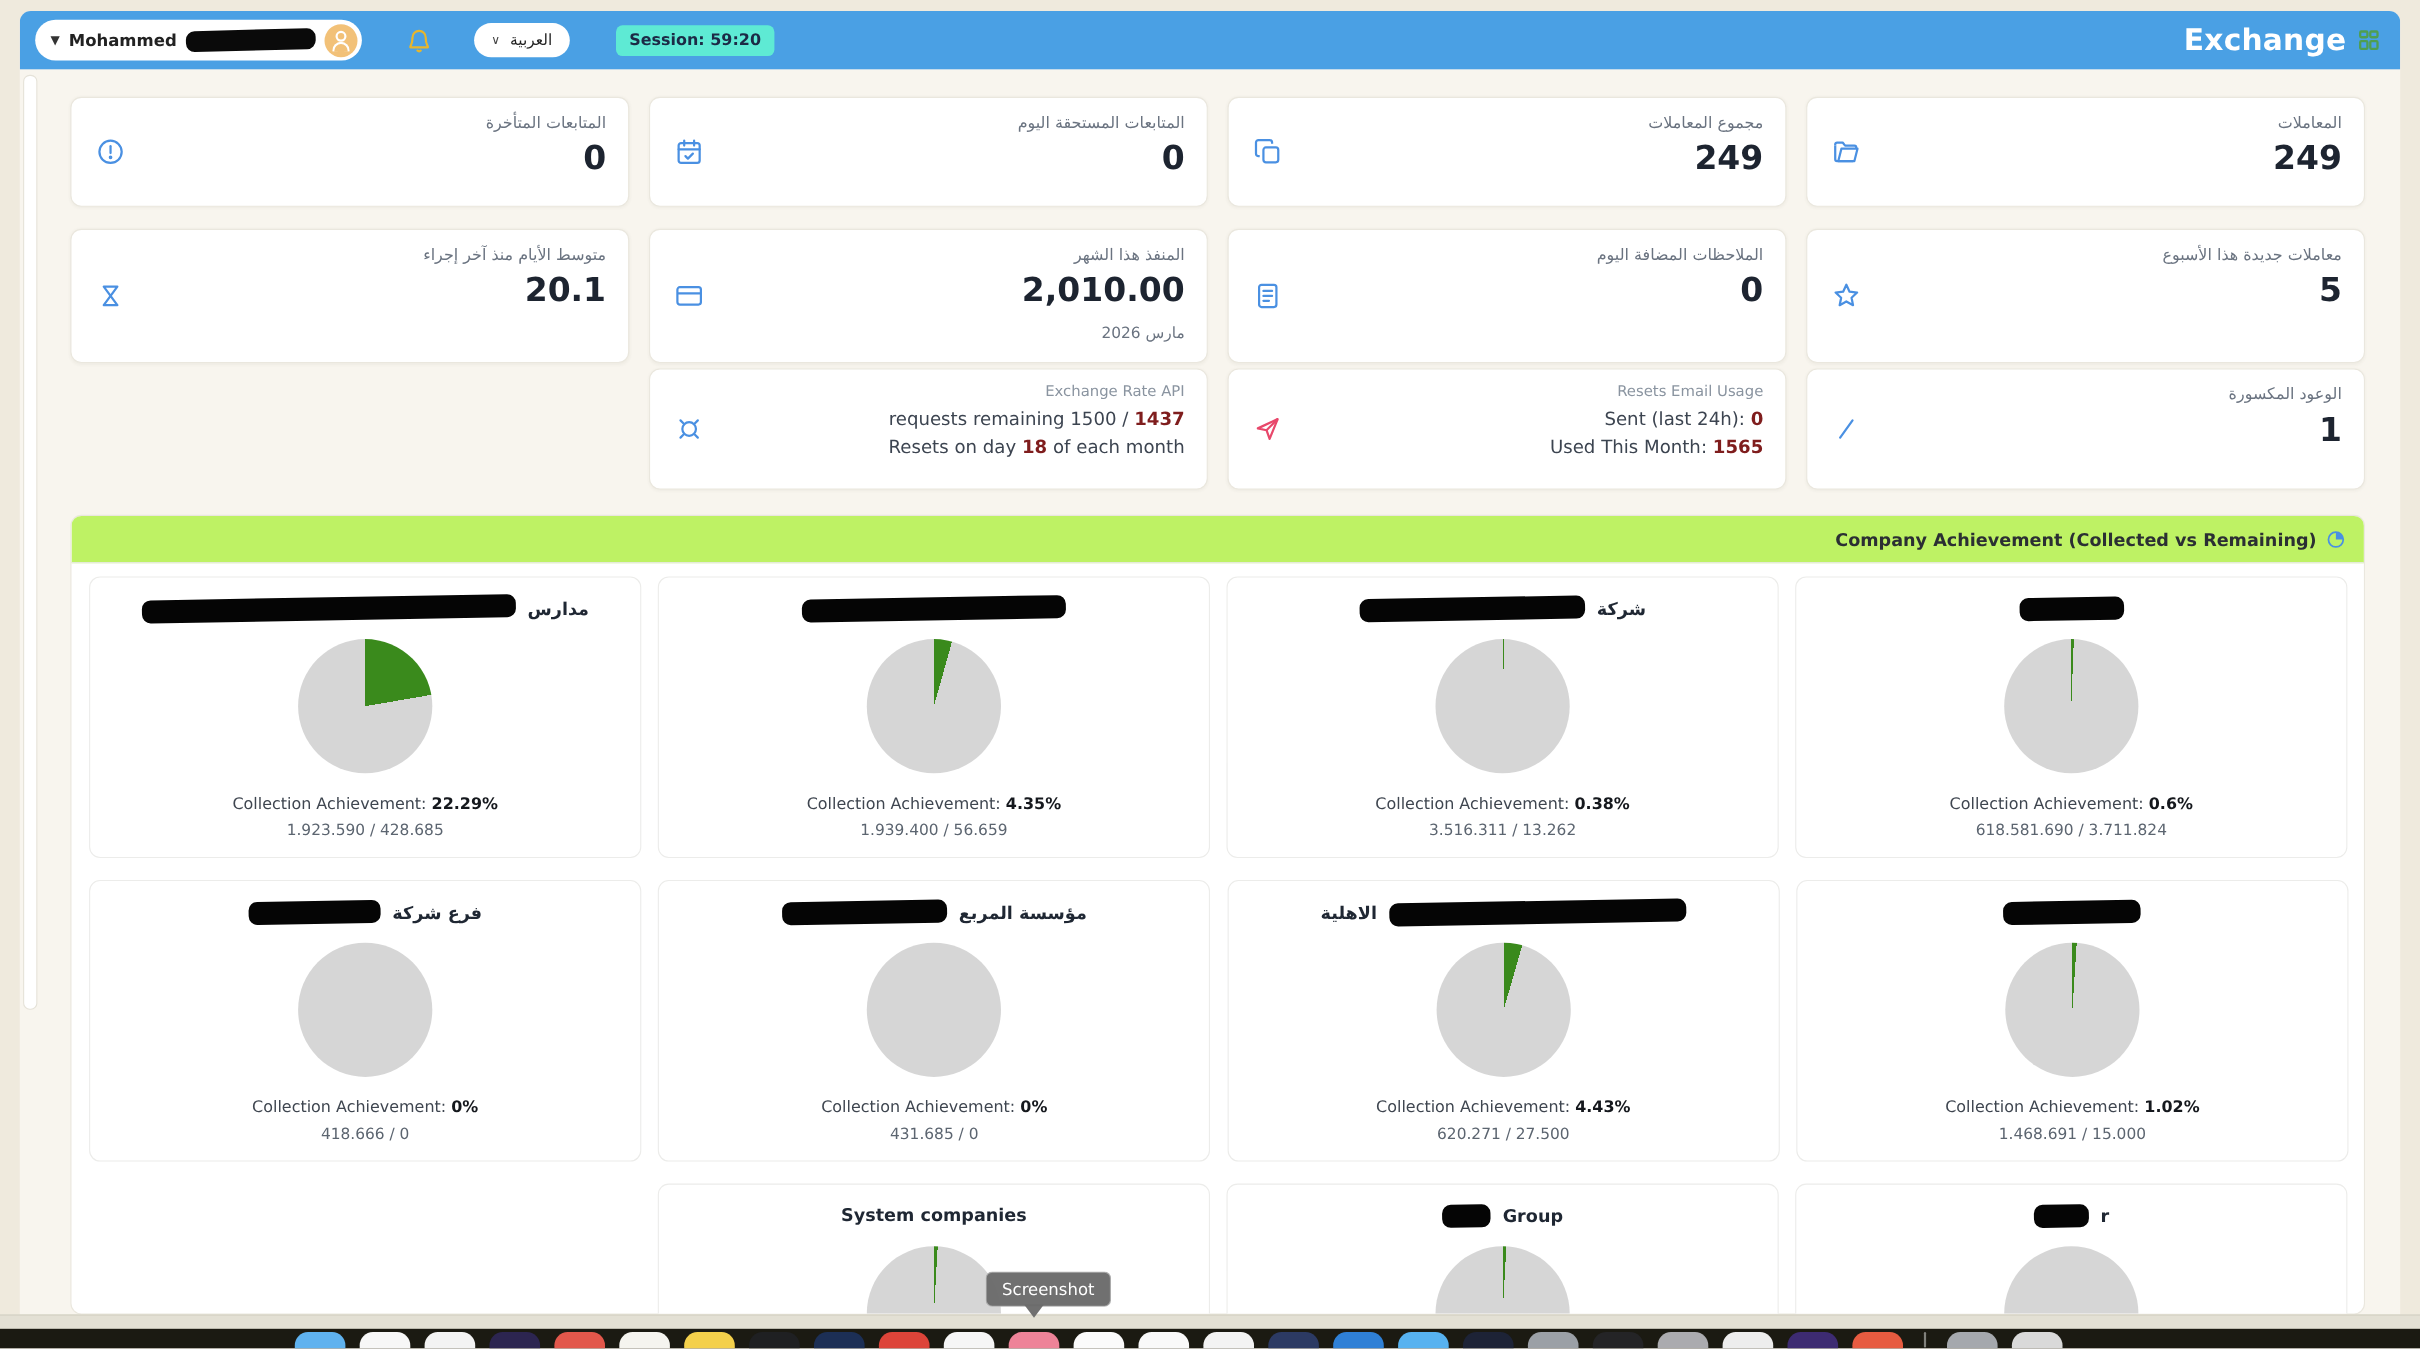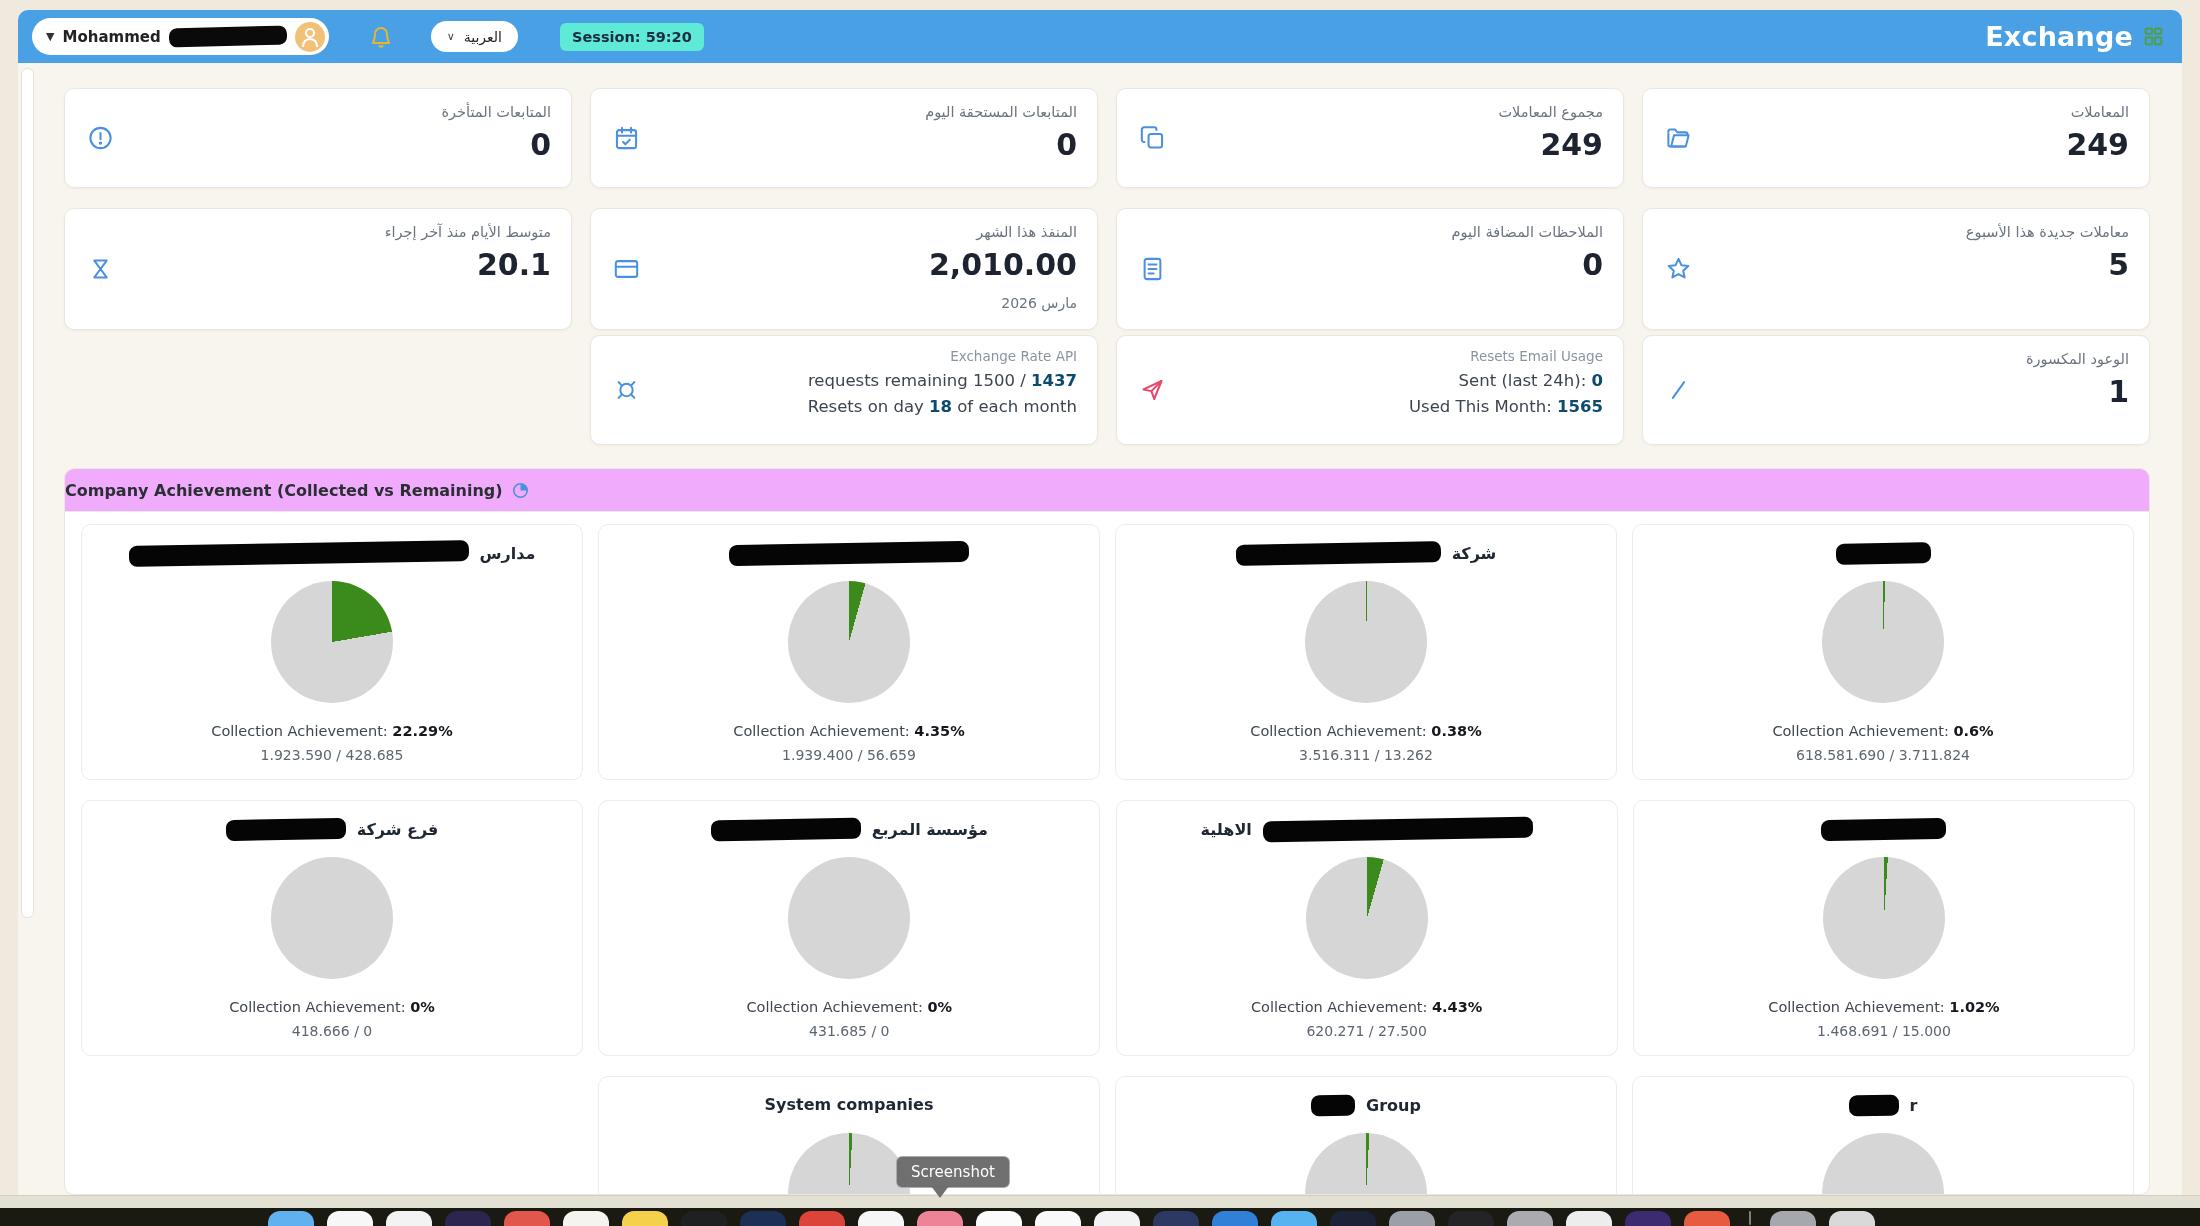"1437" .api-line b { color: #0c4a6e -> #7f1d1d }
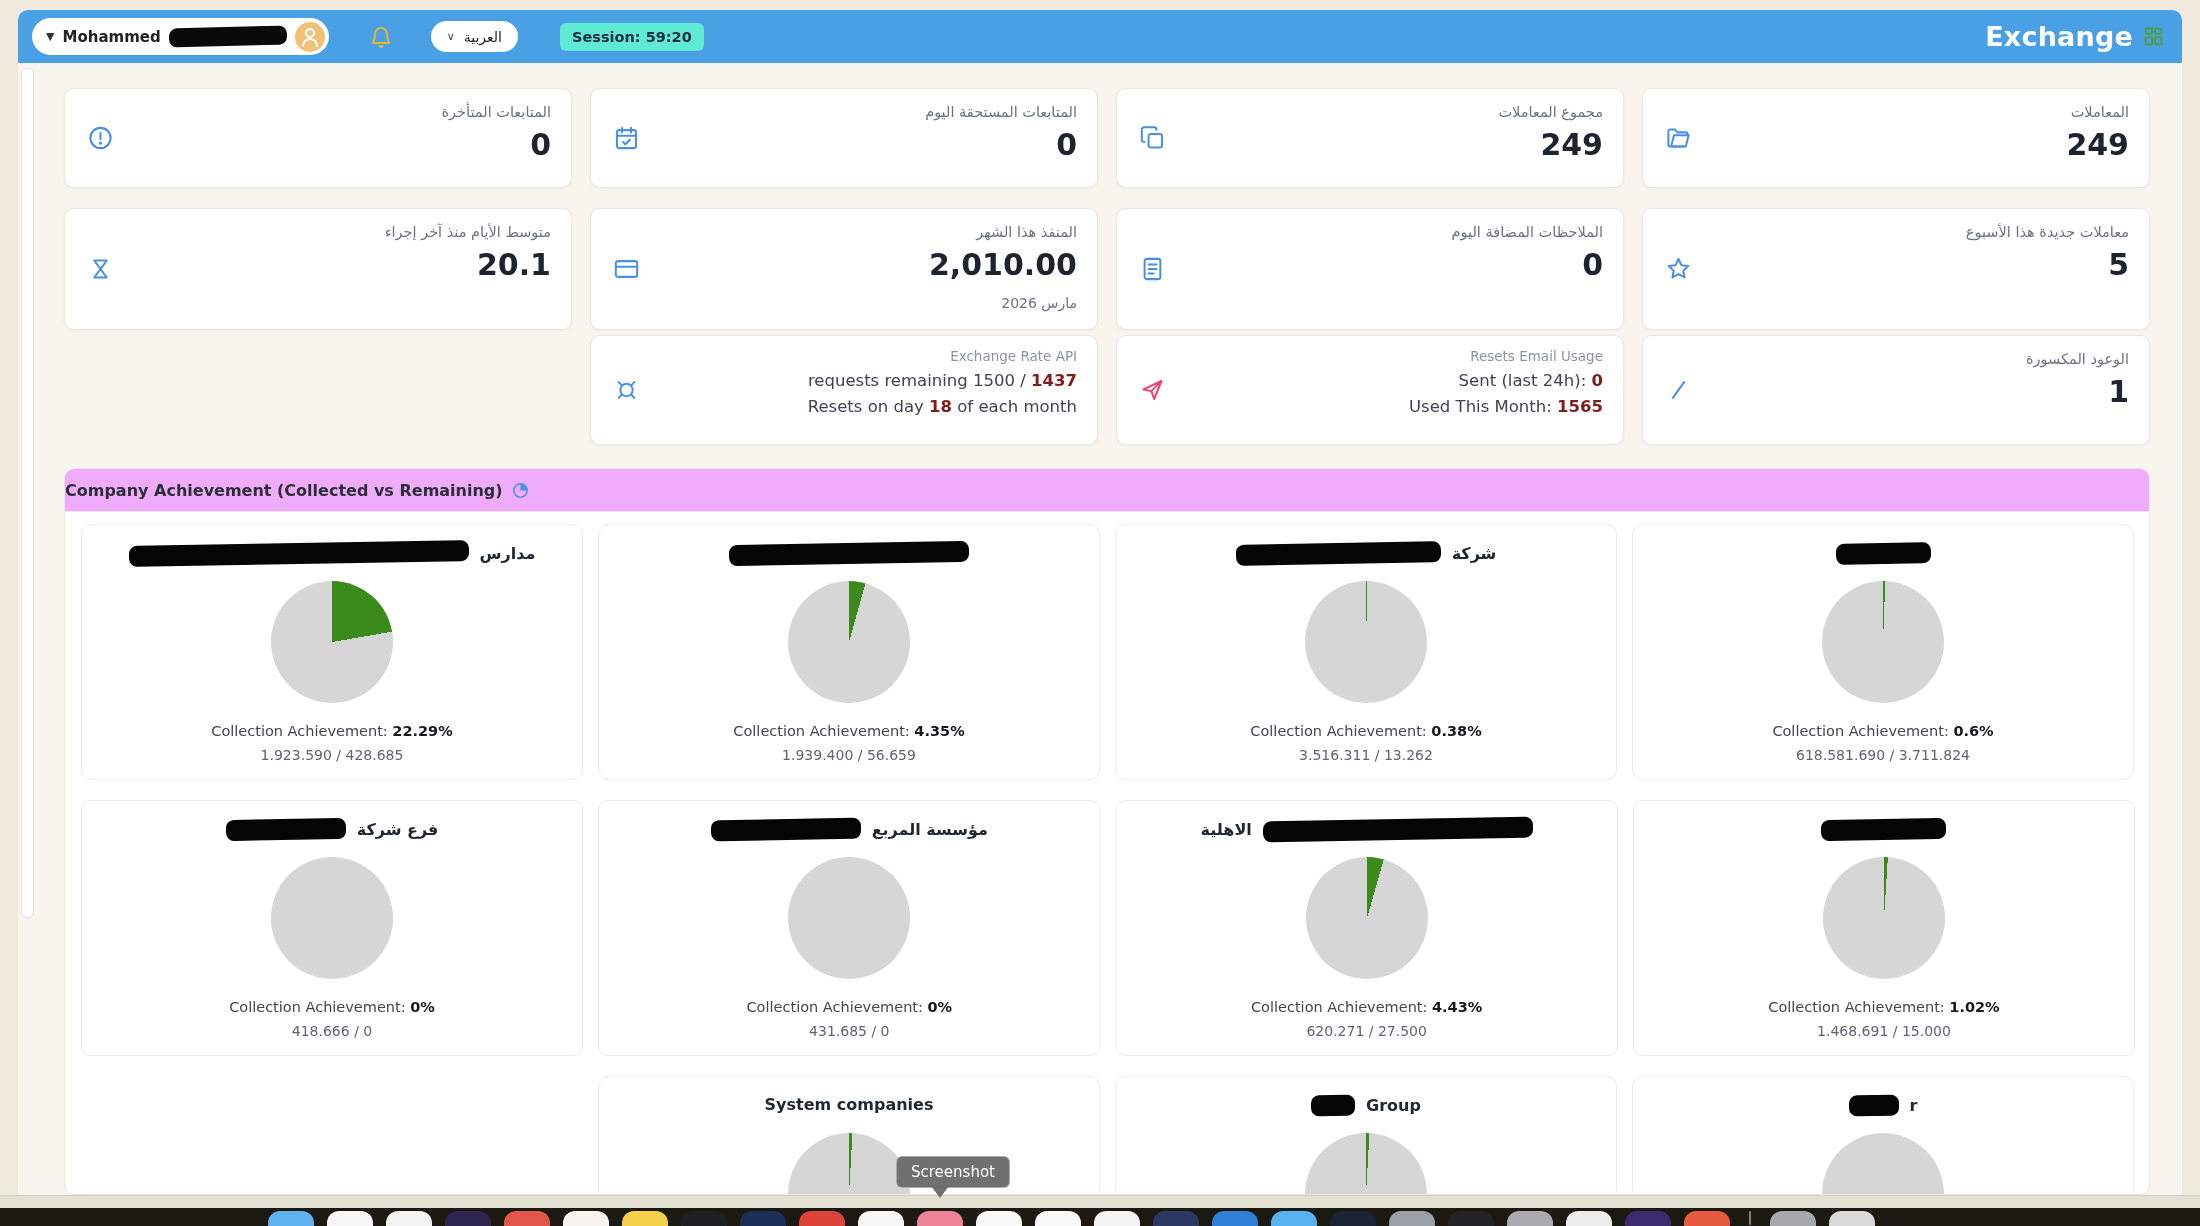"Company Achievement (Collected vs" .panel-head { background: #f0abfc -> #bef264; justify-content: none -> flex-end }
